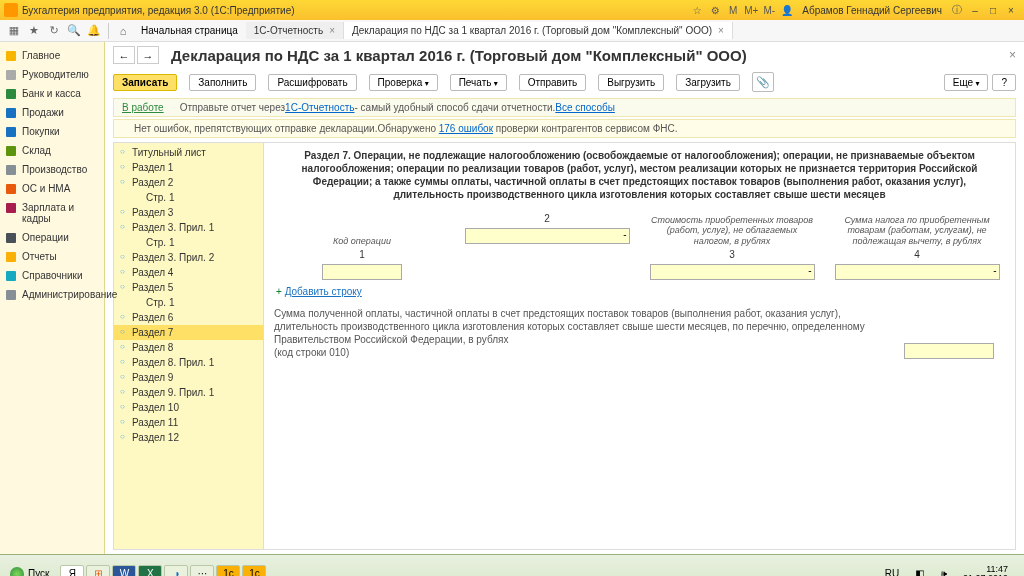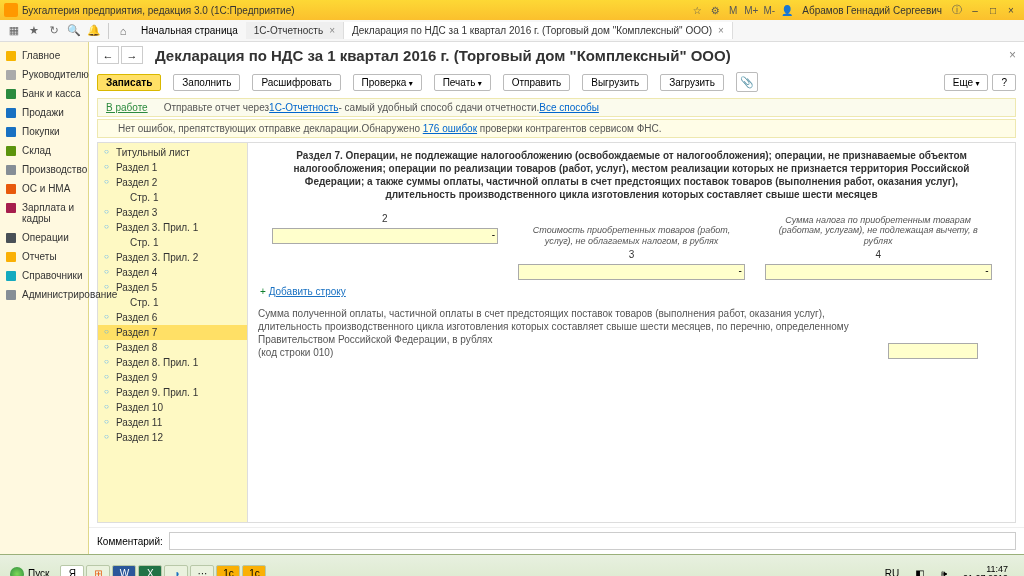"Главное" .leftnav { width: 89px -> 105px }
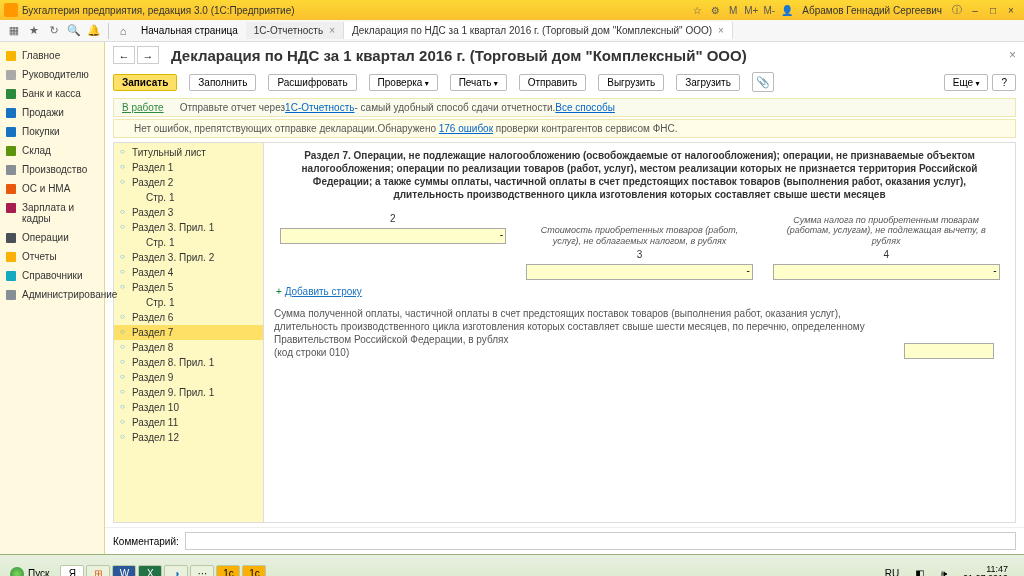"Код операции" div.col { html: none -> <div> <div>Код операции</div> <div>1</div> <div></div> </div> }
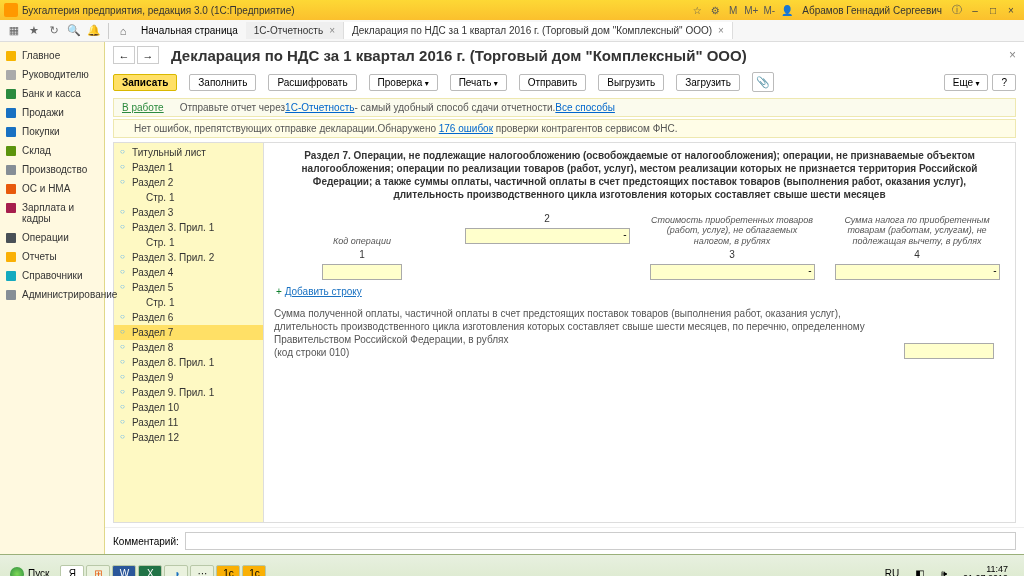"Комментарий:" div.comment-row { html: <div> <label>Комментарий:</label> <input> </div> -> none }
